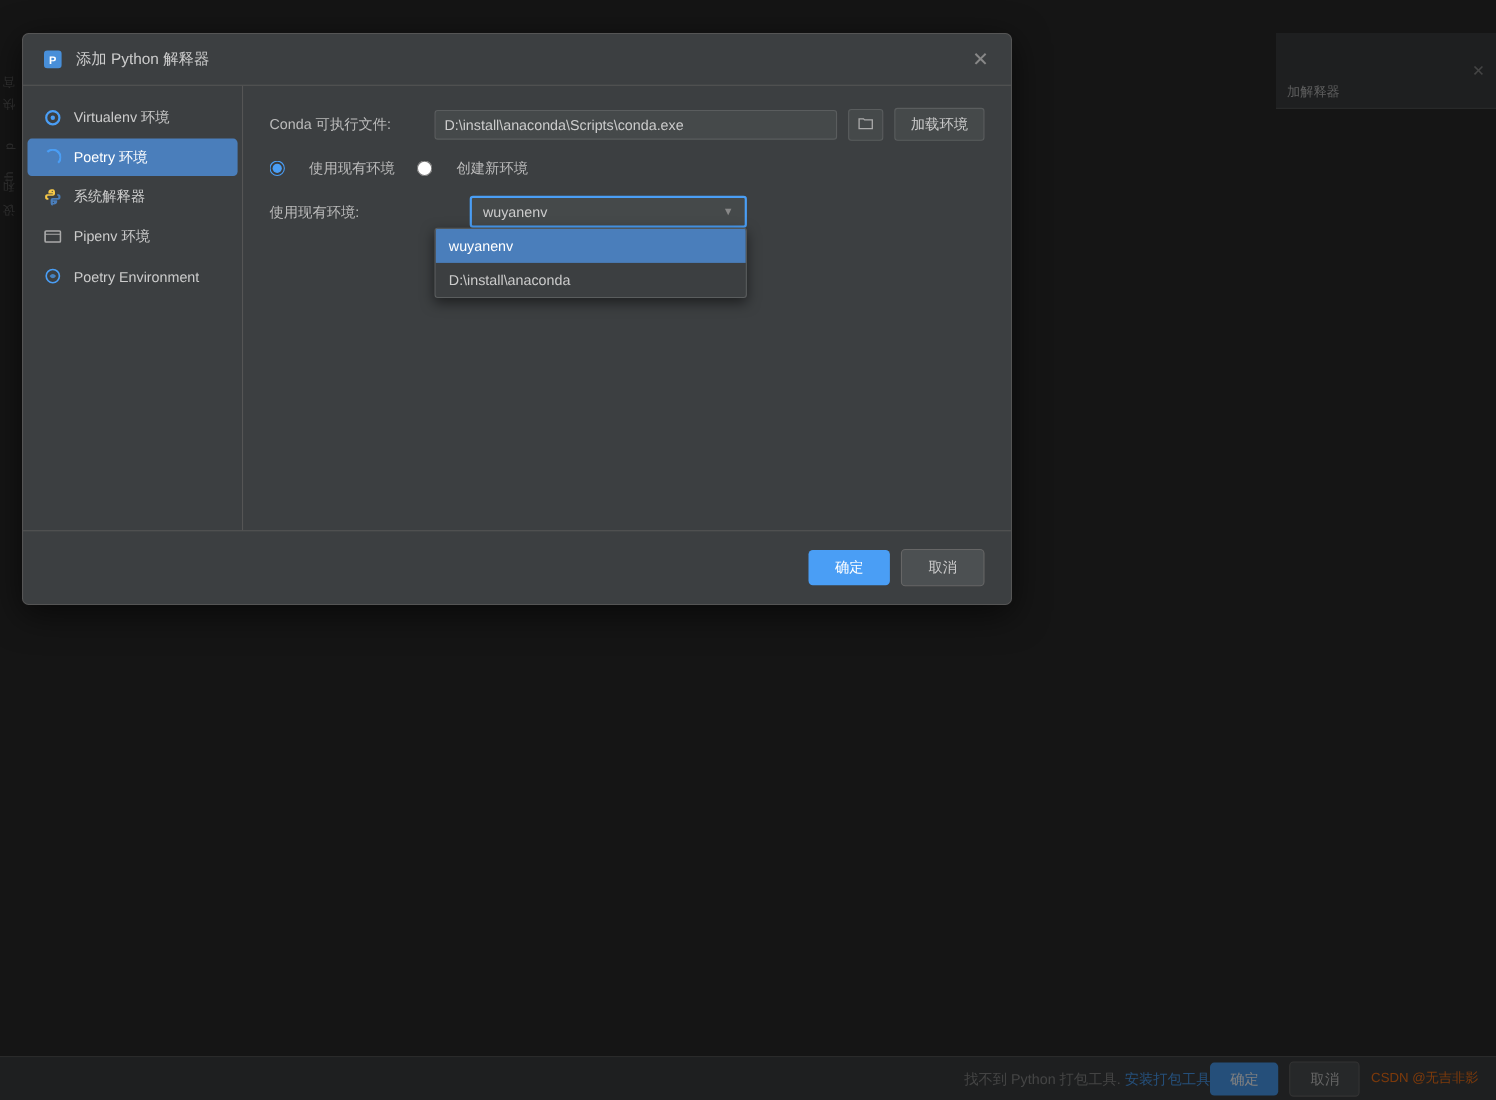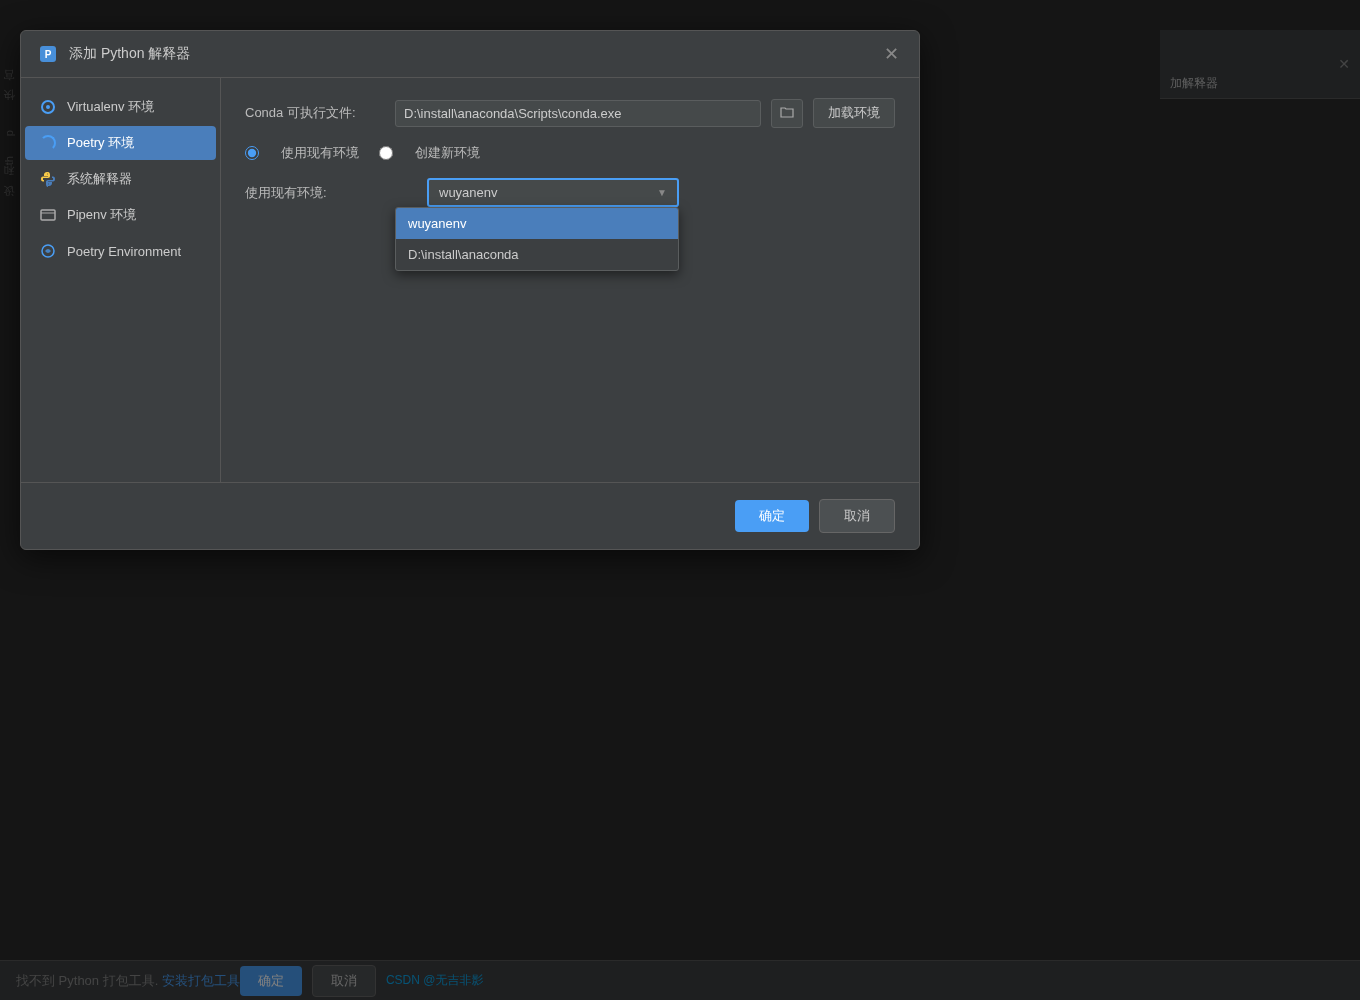"找不到 Python 打包工具. 安装打包工具" .ide-bottombar { justify-content: flex-start -> flex-end }
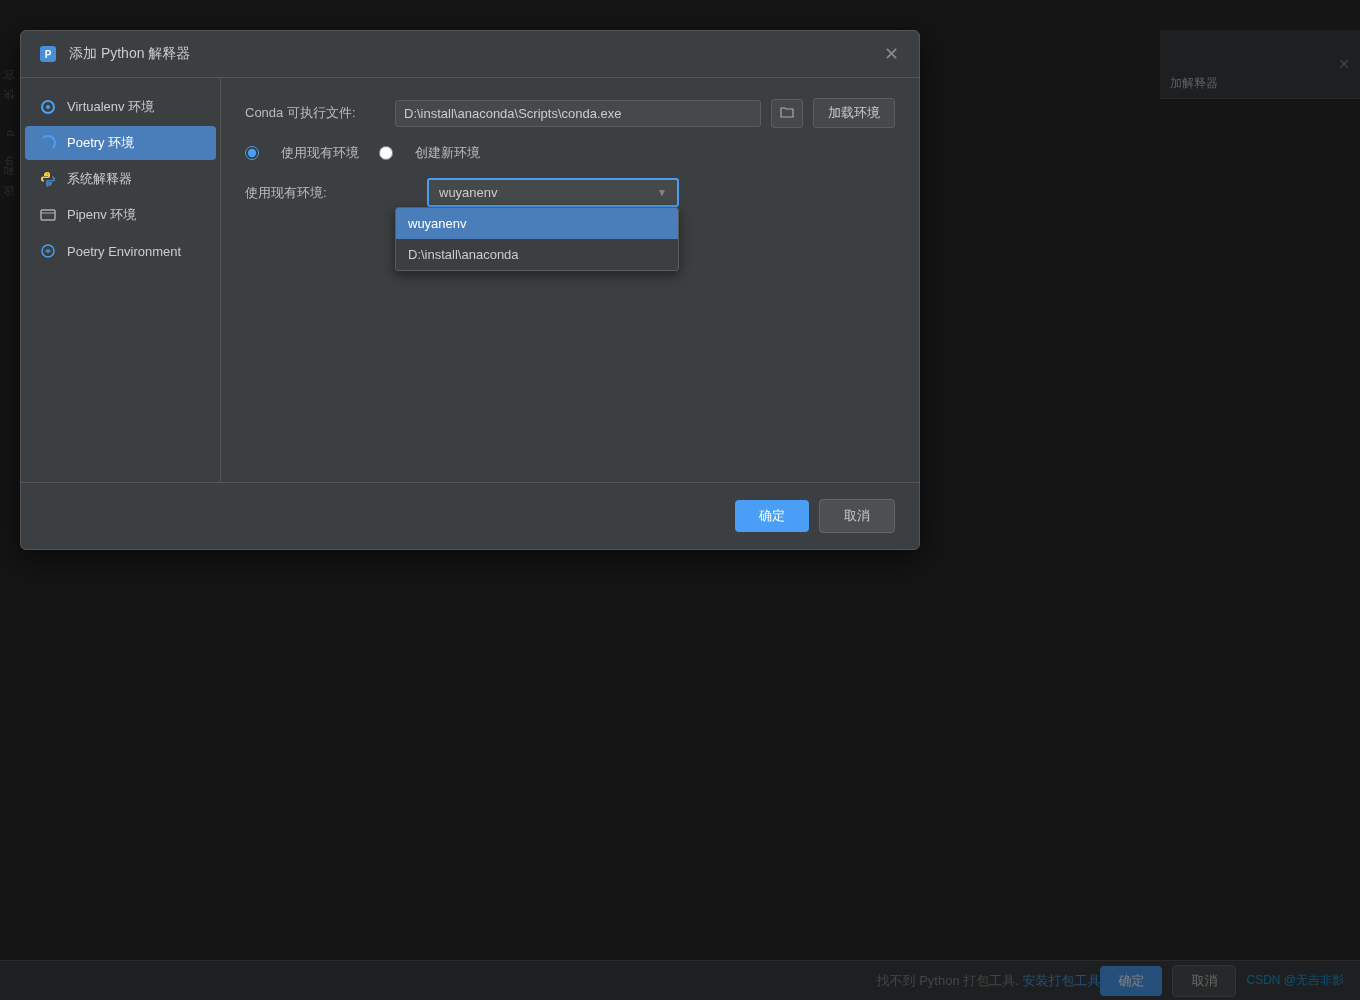"CSDN @无吉非影" .watermark { color: #0ea5e9 -> #f97316 }
